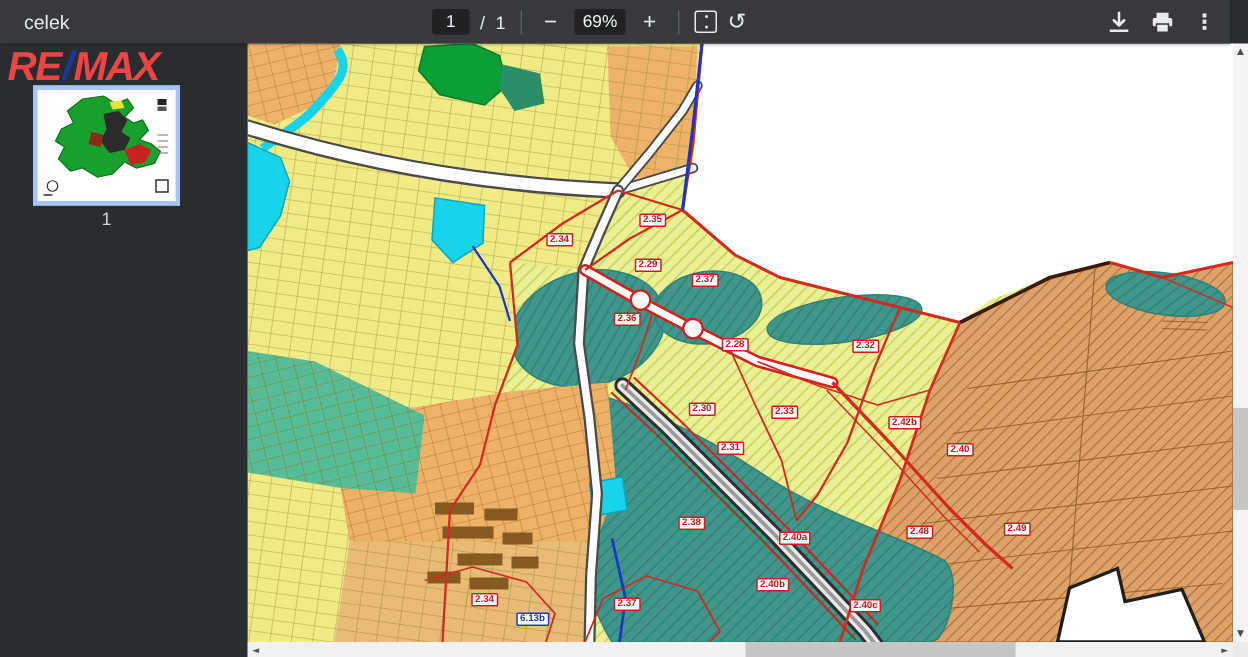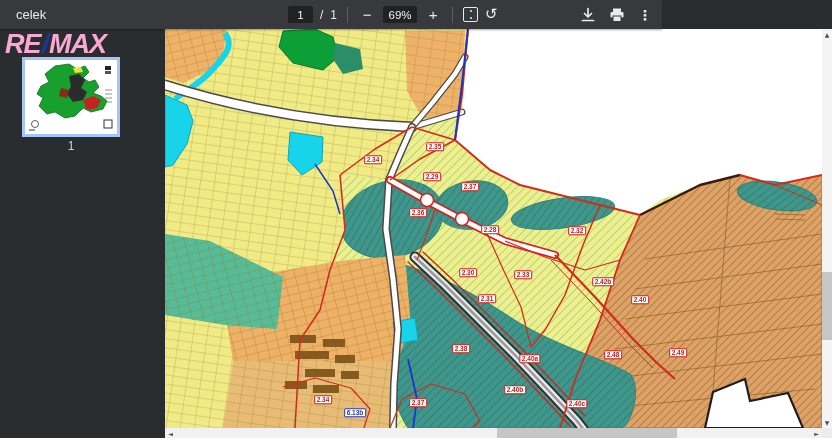"celek" .toolbar { width: 662px -> 820px }
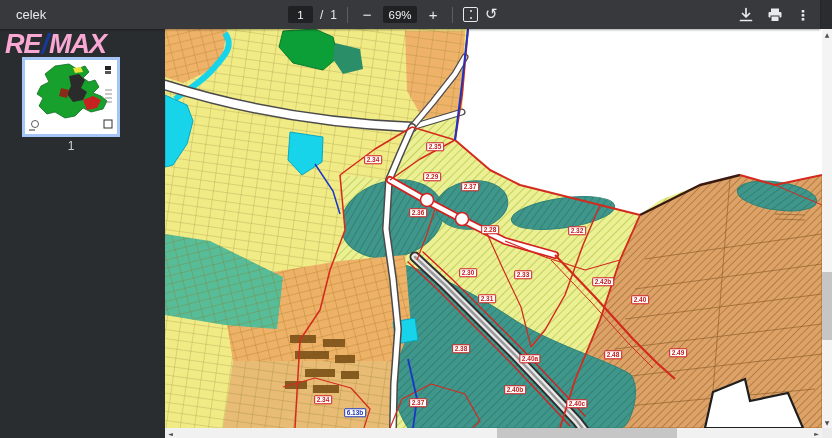"RE" .remax-logo .red { color: #f9a8d4 -> #ef4444 }
